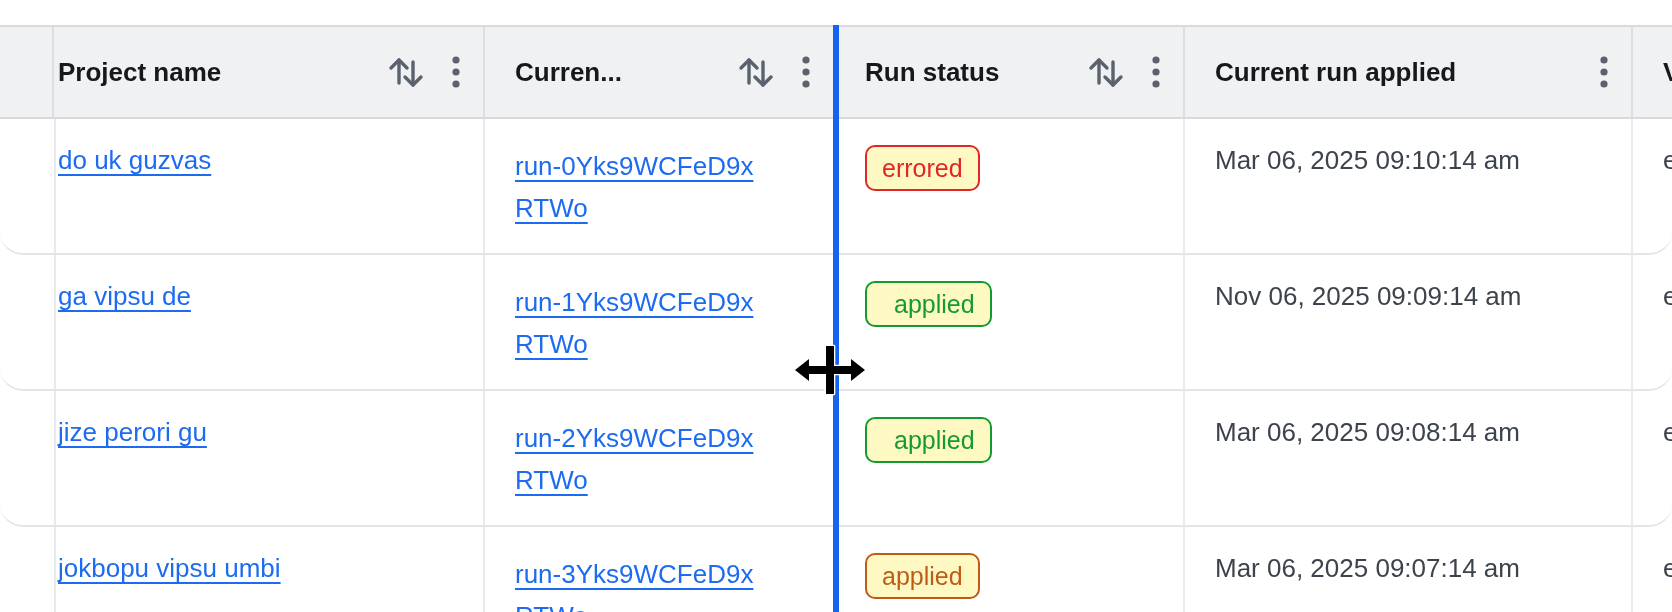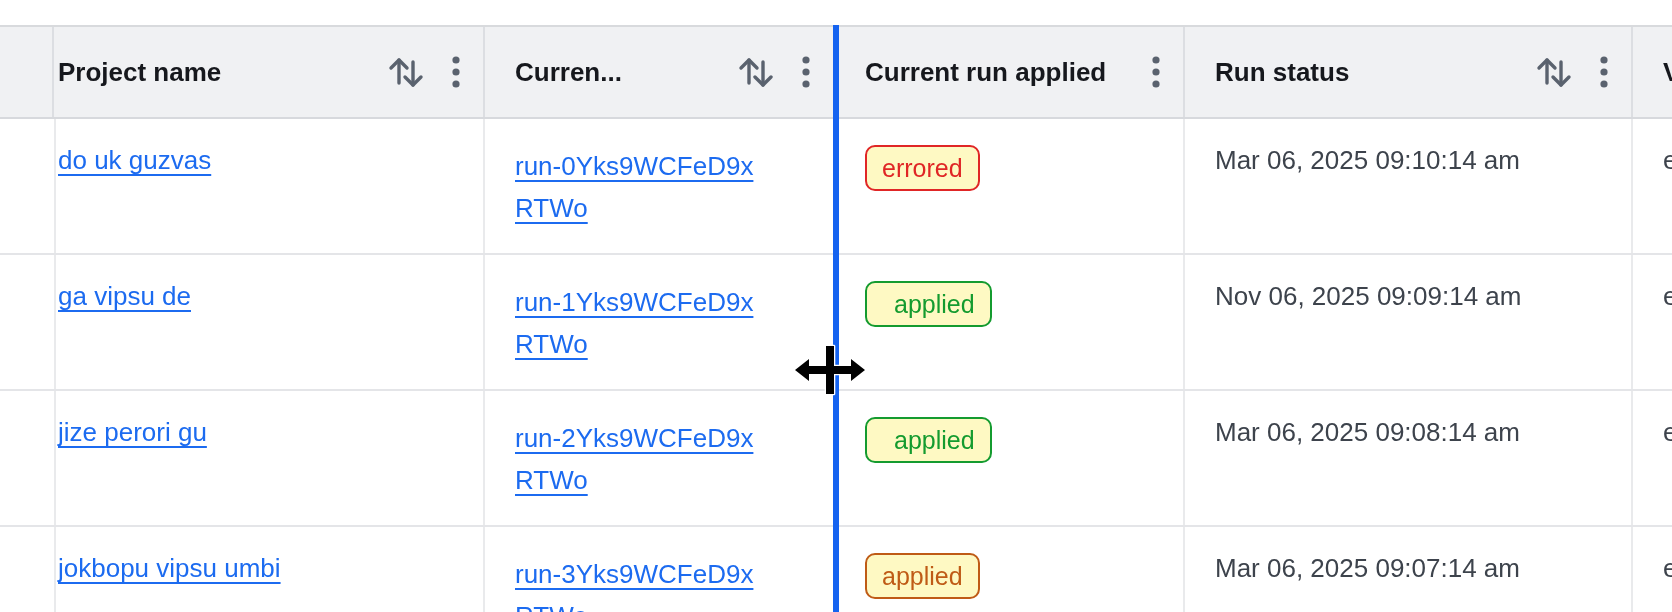"Current run applied" div.th { order: before "Run status" -> after "Run status" }
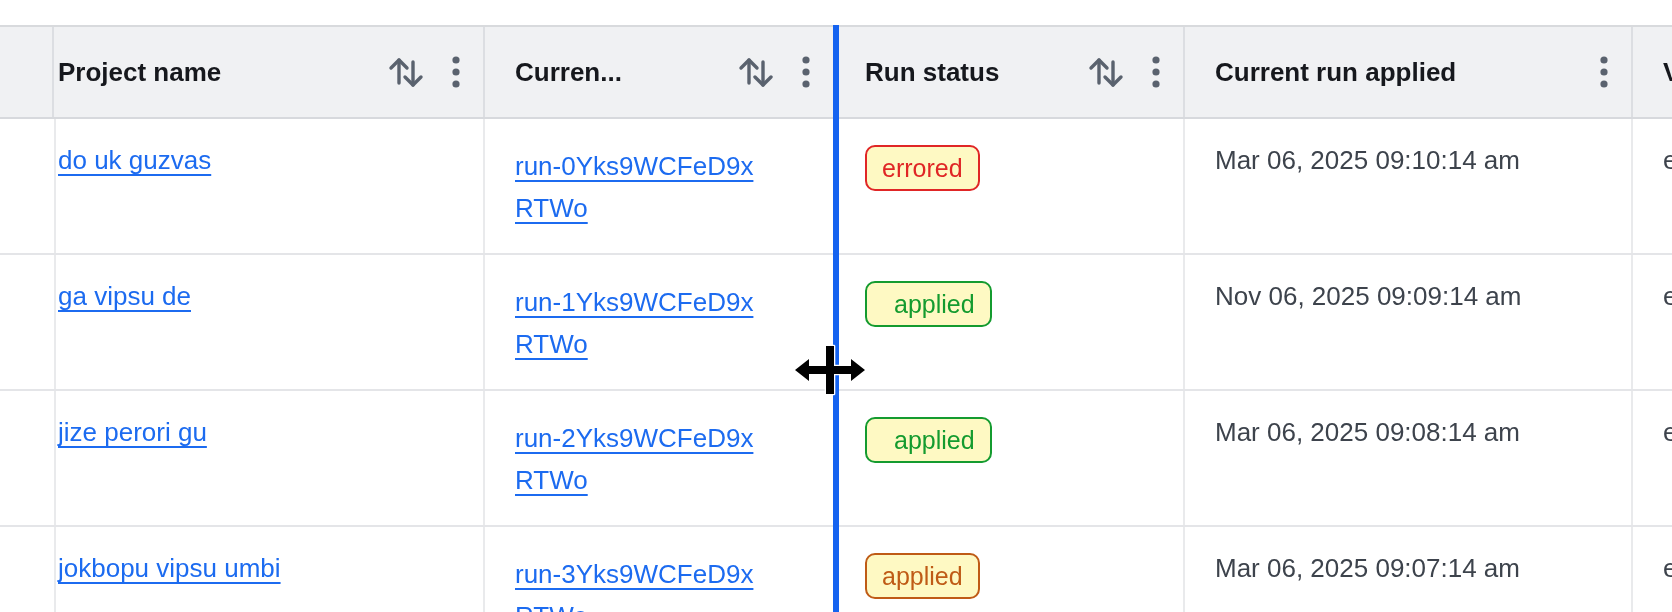"do uk guzvas" .tr { border-radius: none -> 23px }
